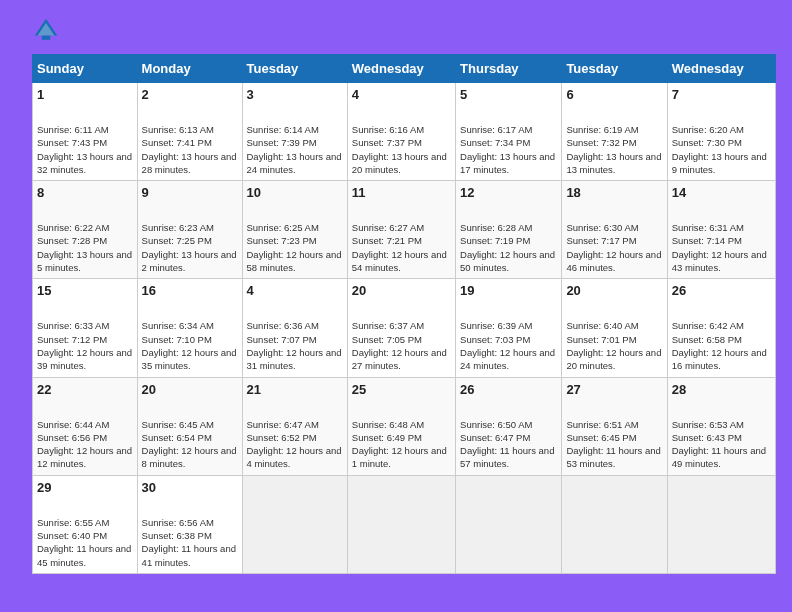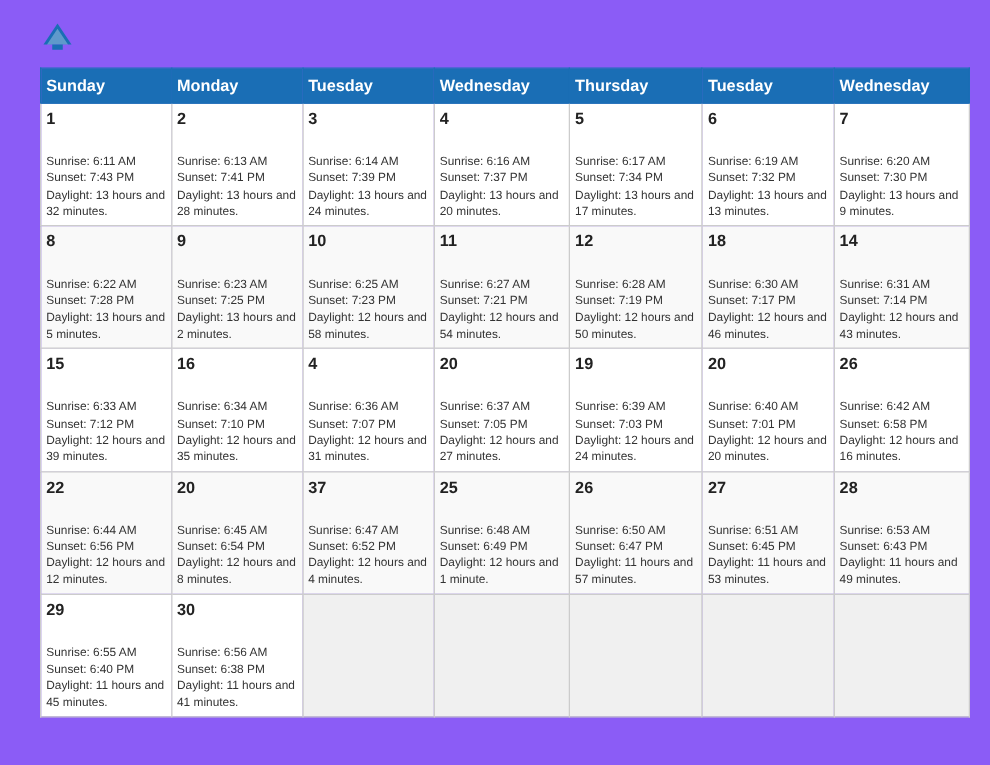"37" span.day-num { text: 37 -> 21 }
